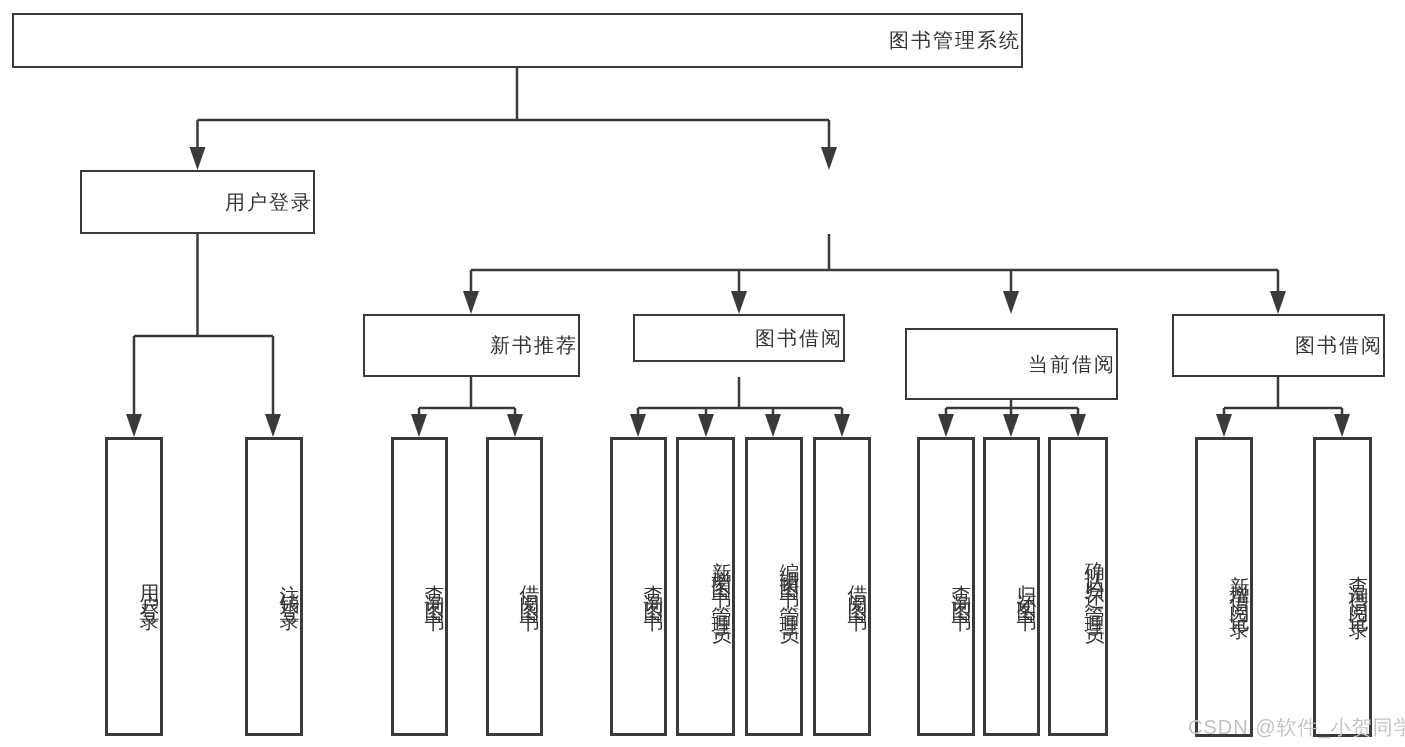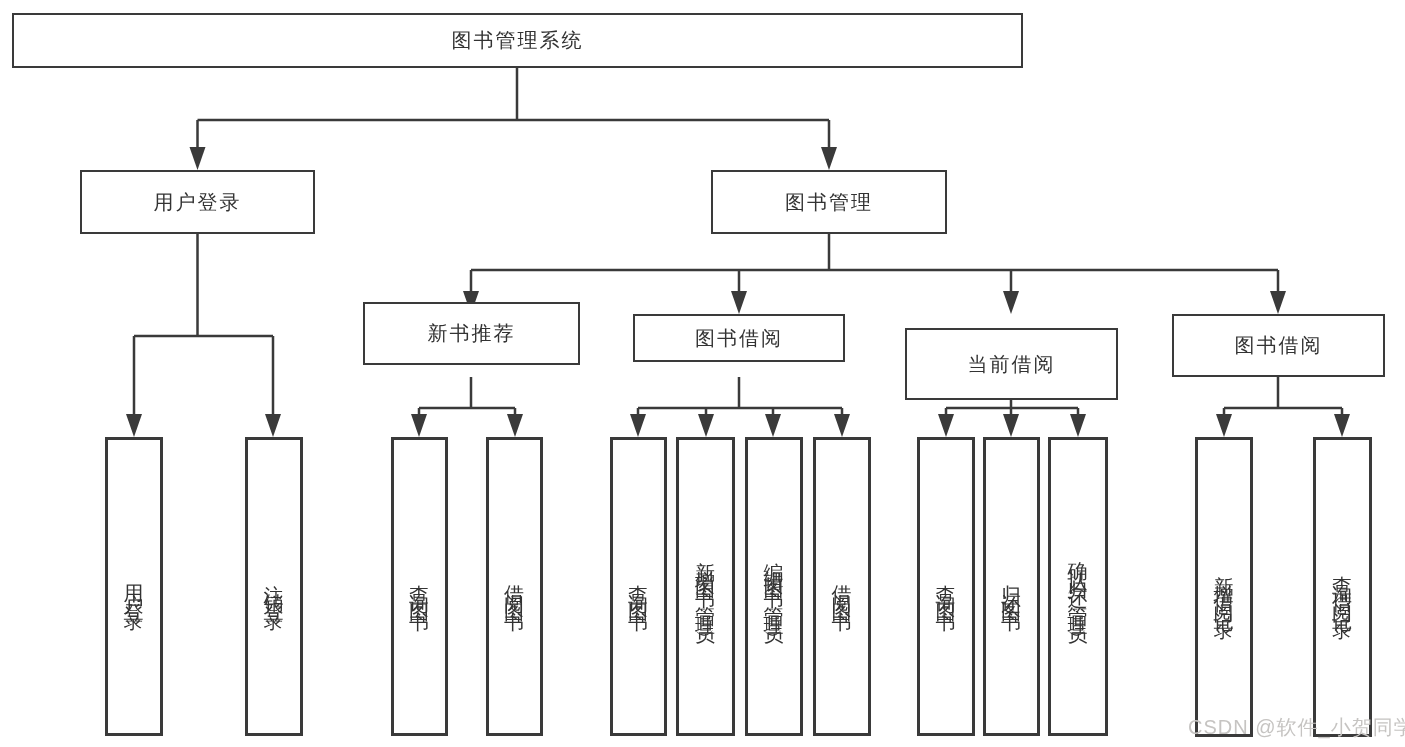"图书管理系统" .node { justify-content: center -> flex-end }
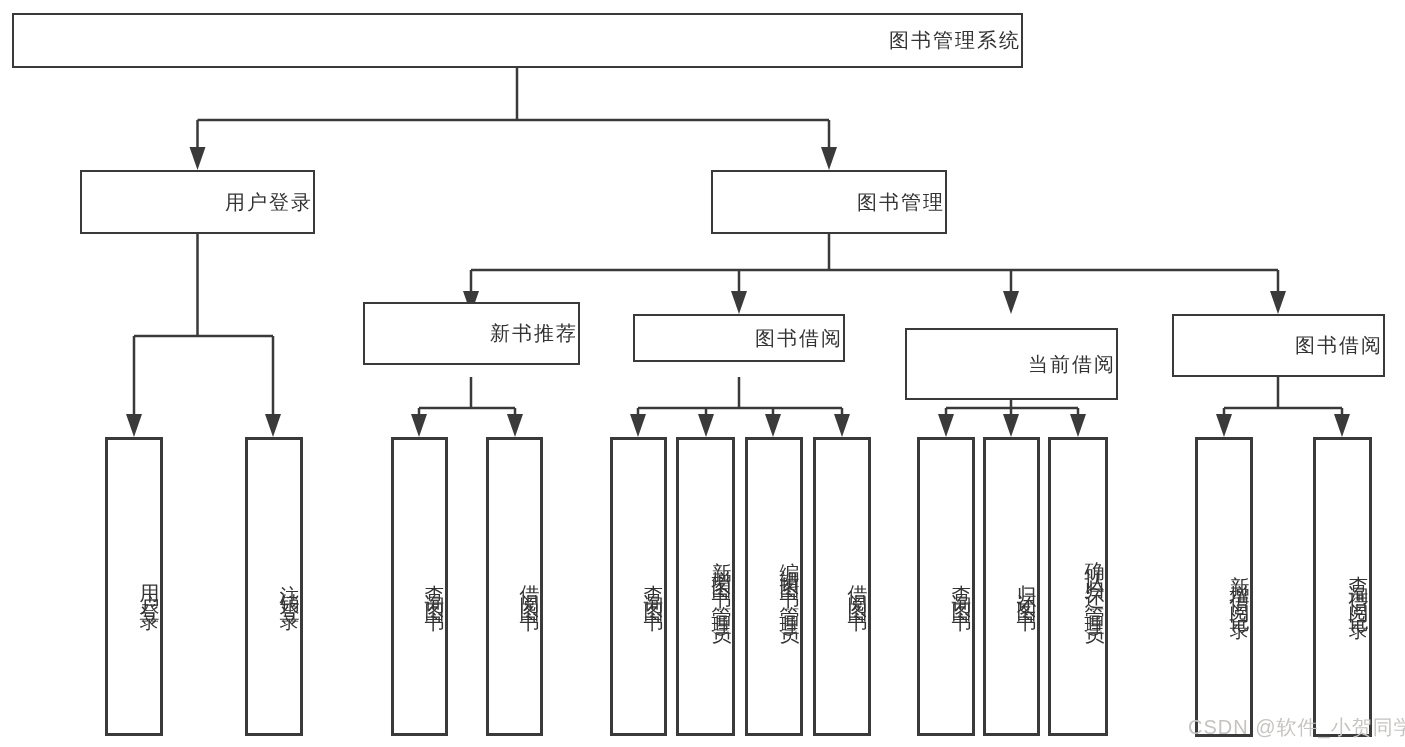"图书管理" div.node { html: <div> <span>图书管理</span> </div> -> none }
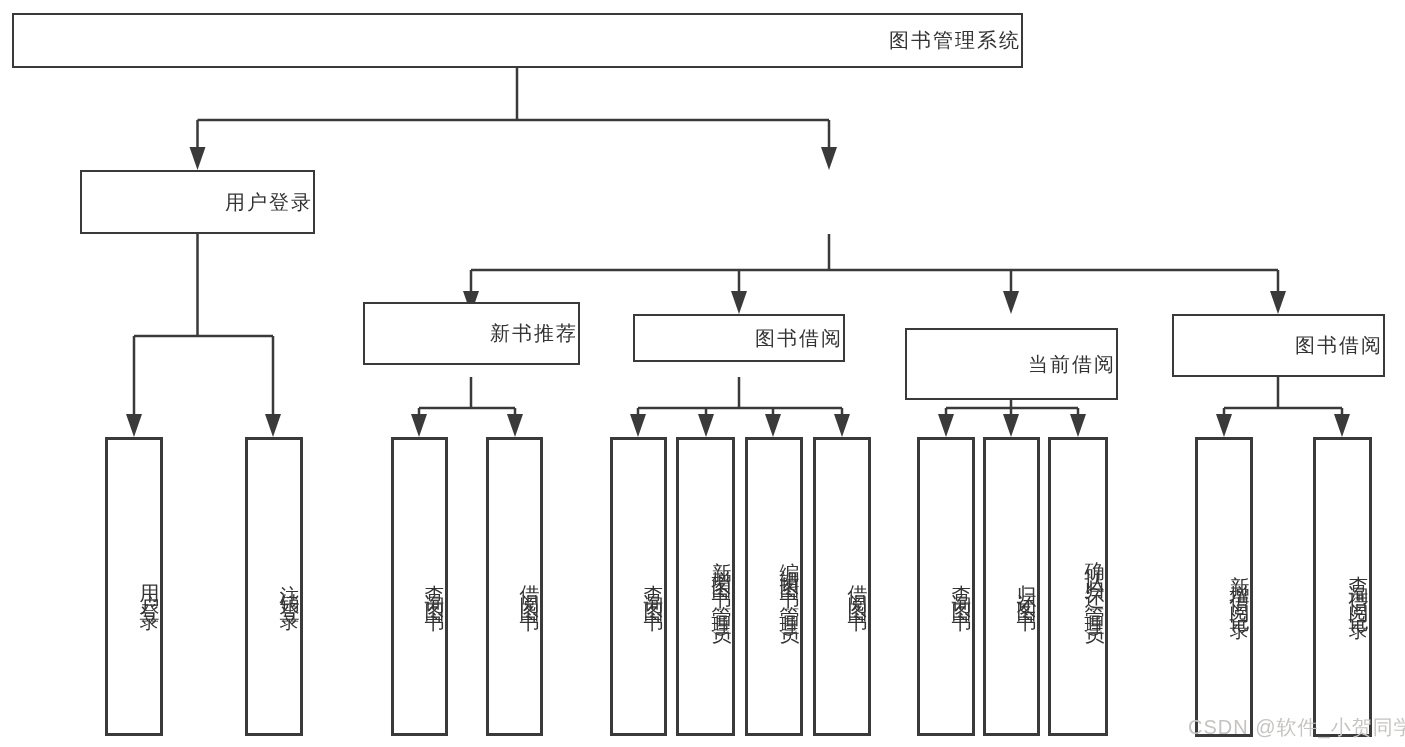"新书推荐" div.node { top: 302px -> 314px }
